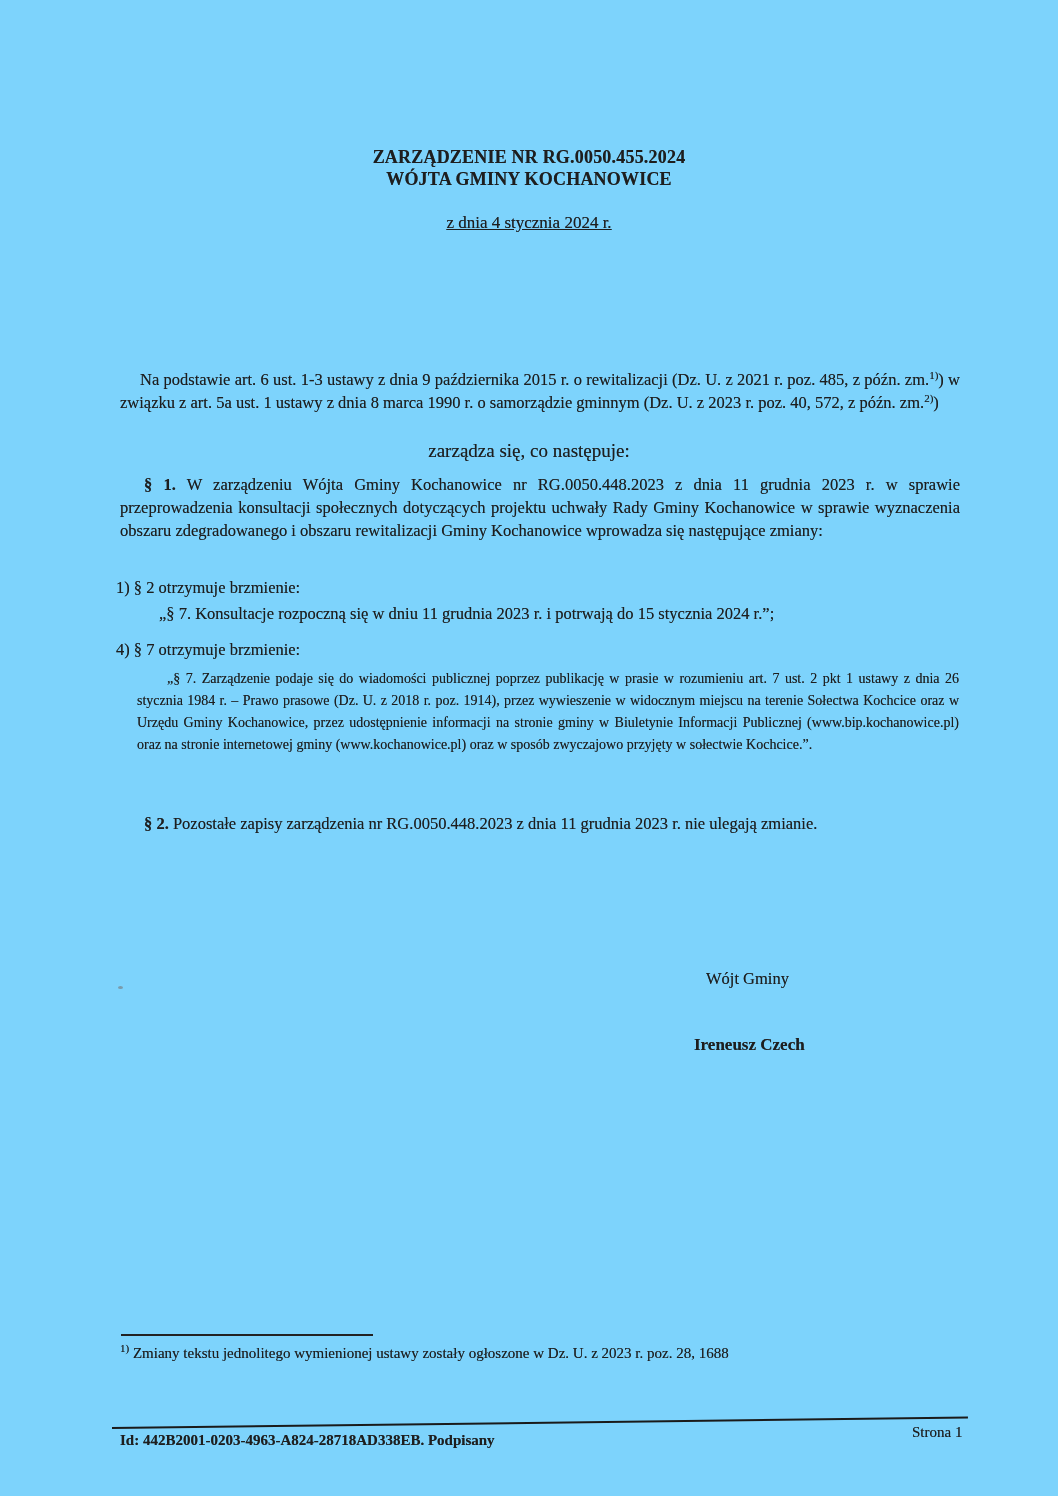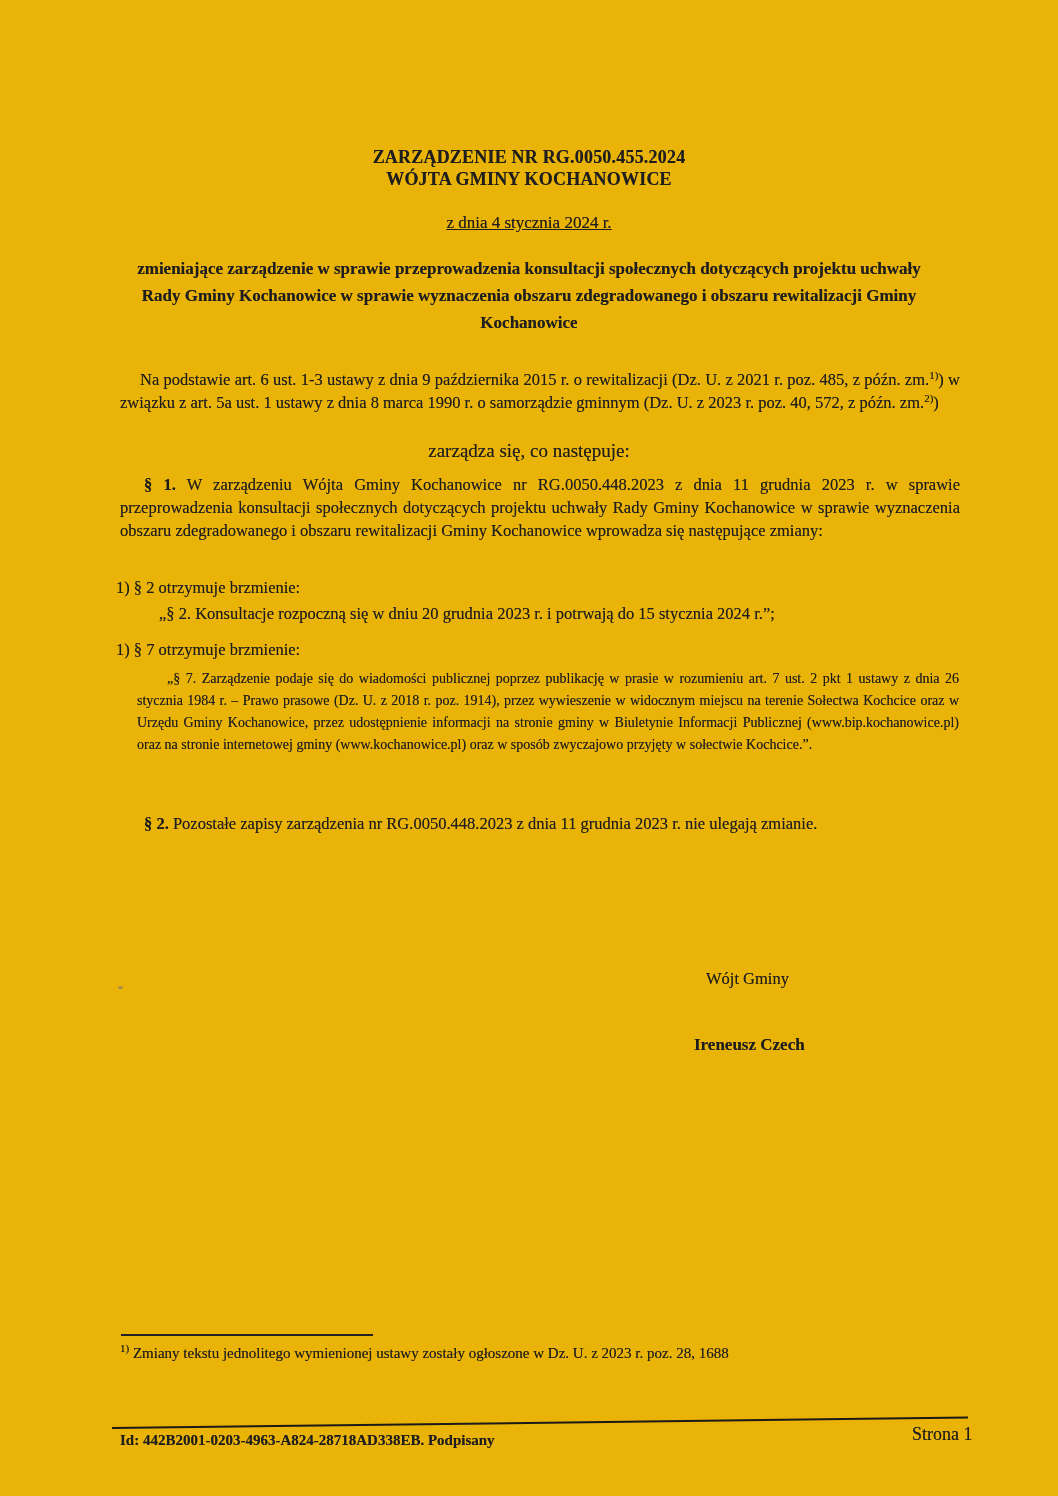"ZARZĄDZENIE NR RG.0050.455.2024" .page { background: #eab308 -> #7dd3fc }
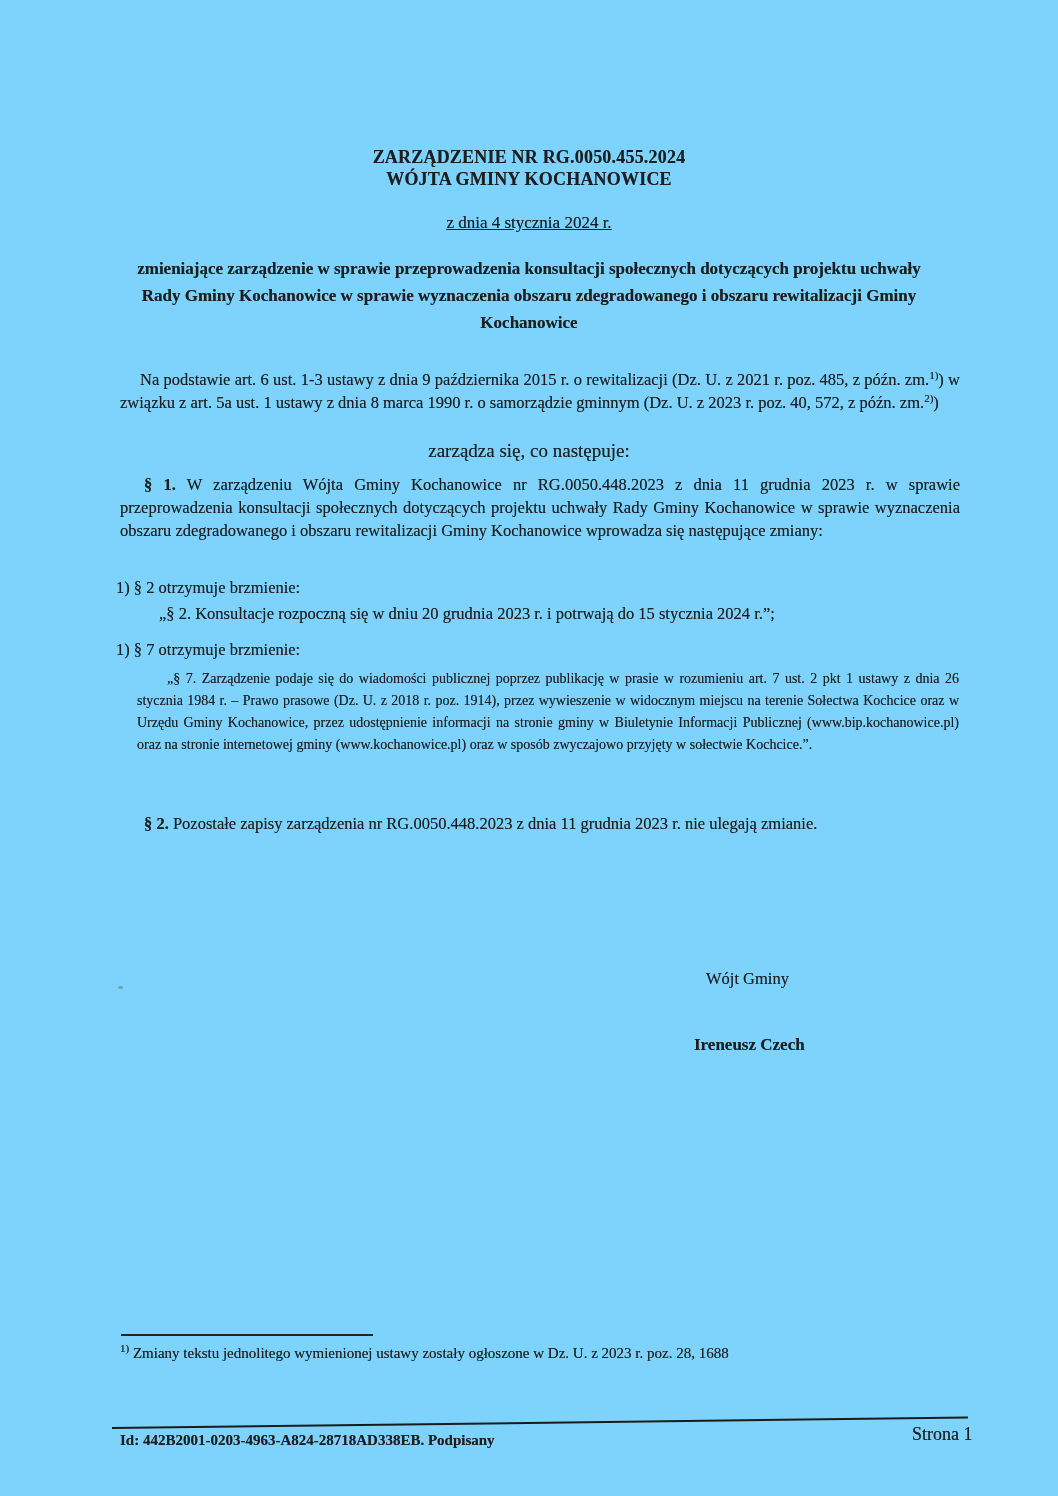"zmieniające zarządzenie w sprawie" div.abs { html: <div>zmieniające zarządzenie w sprawie przeprowadzenia konsultacji społecznych dotyczących projektu uchwały Rady Gminy Kochanowice w sprawie wyznaczenia obszaru zdegradowanego i obszaru rewitalizacji Gminy Kochanowice</div> -> none }
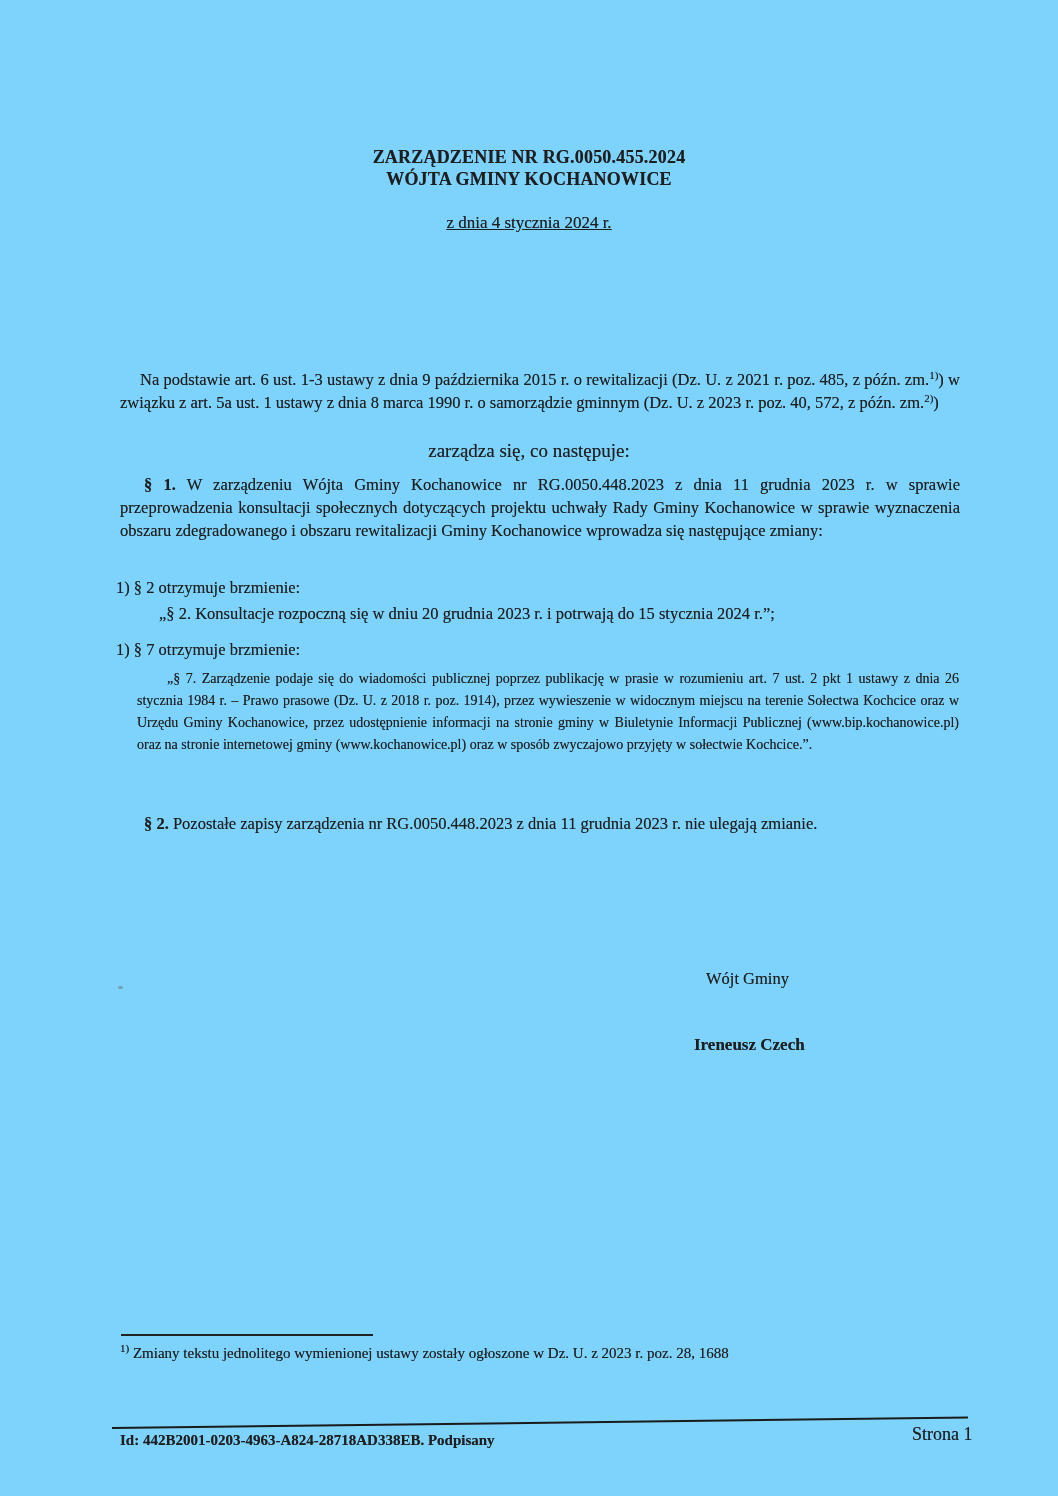"„§ 2. Konsultacje rozpoczną się" div.abs { text: 2. Konsultacje rozpoczną się w dniu 20 -> 7. Konsultacje rozpoczną się w dniu 11 }
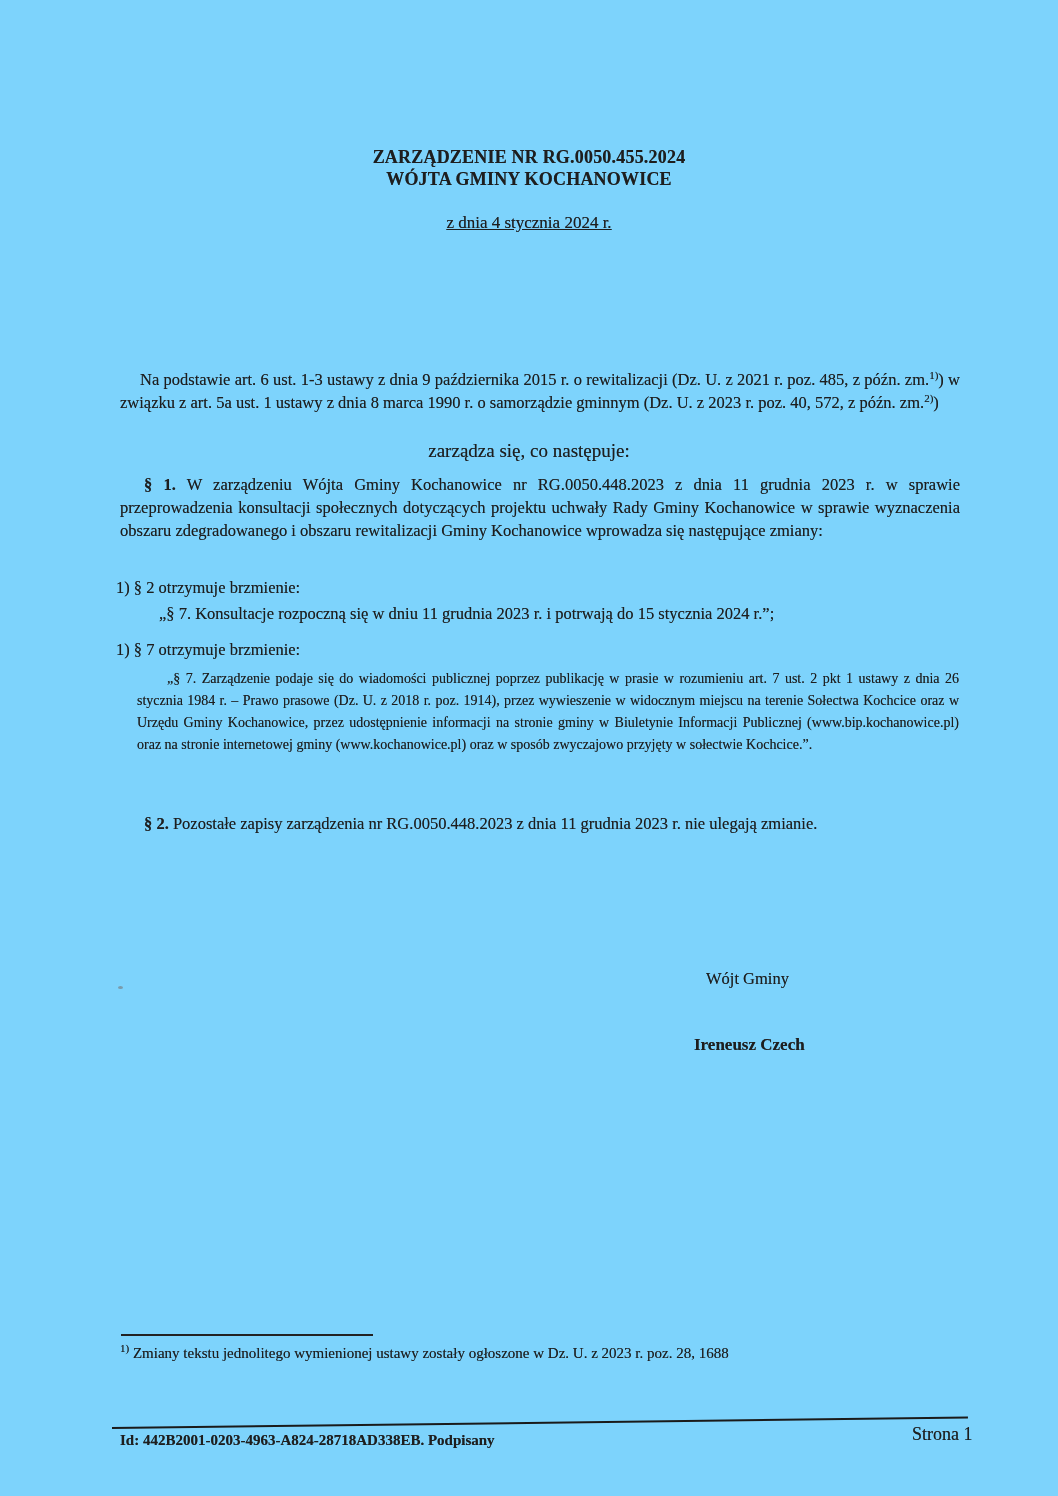"1) § 7 otrzymuje brzmienie:" div.abs { text: 1 -> 4 }
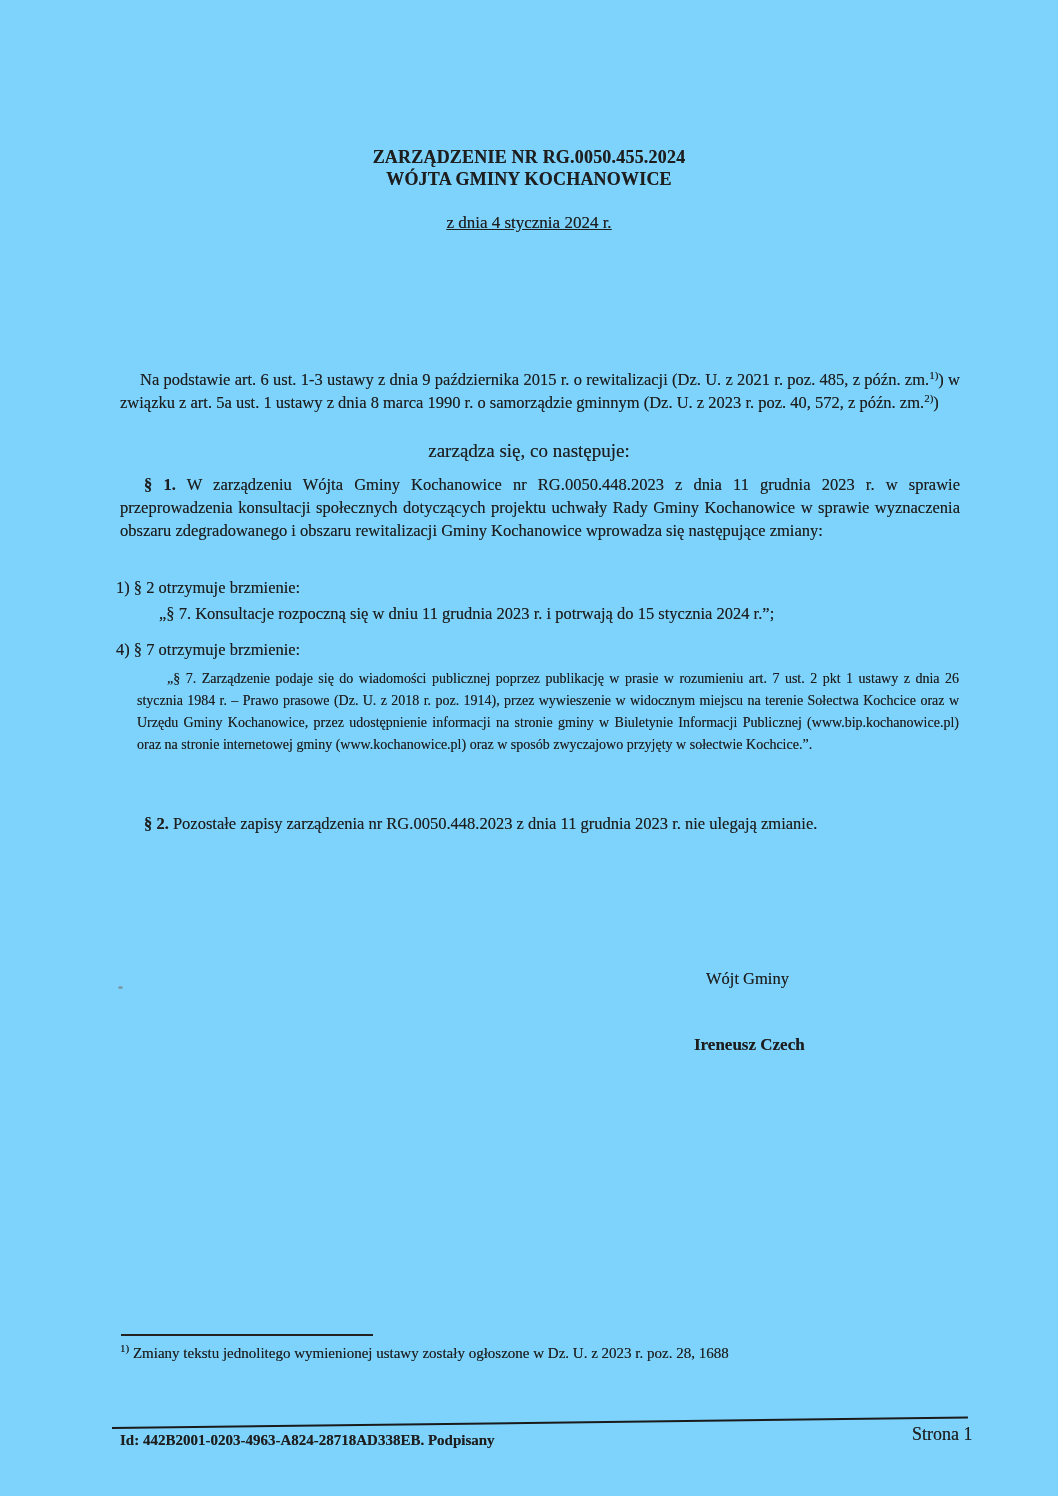"Strona 1" .footer-right { font-size: 18px -> 15px }
